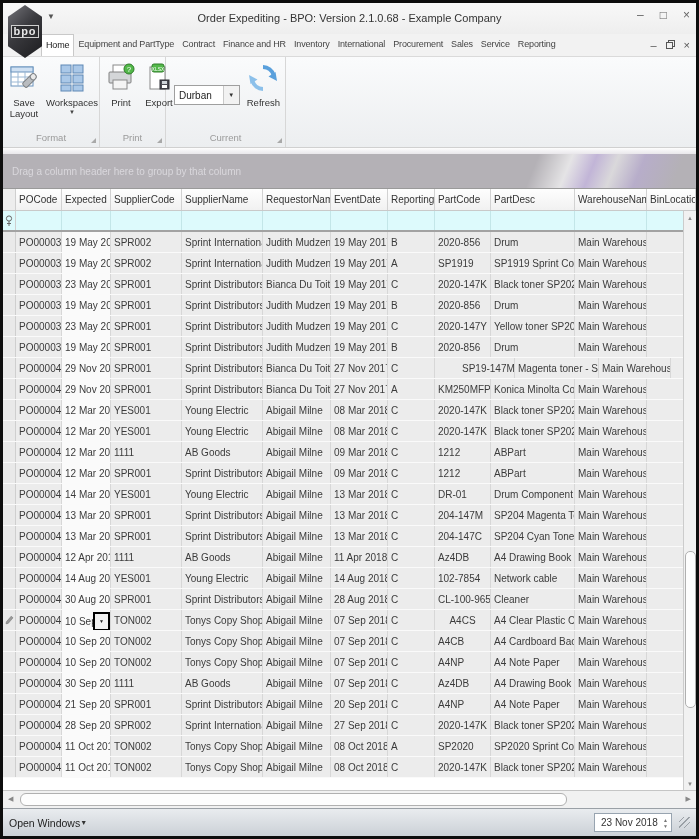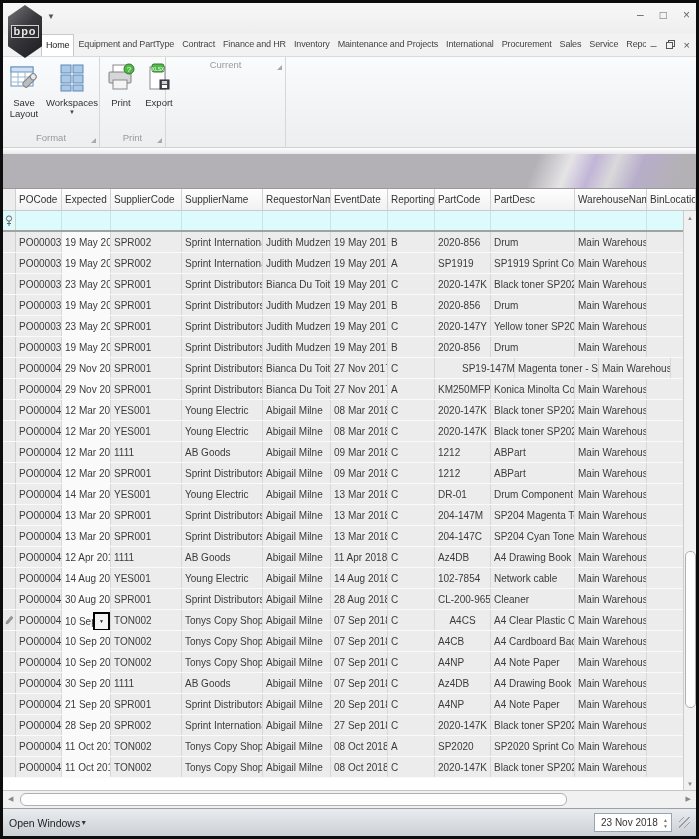"Order Expediting - BPO: Version" div.title { html: none -> <div>Order Expediting - BPO: Version 2.1.0.68 - Example Company</div> }
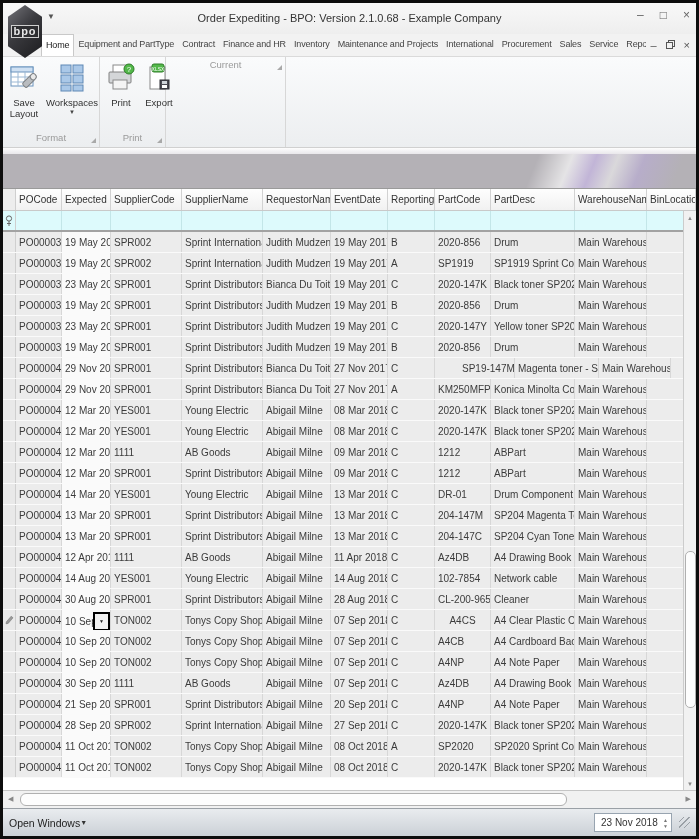"Maintenance and Projects" div.tab { html: <div>Maintenance and Projects</div> -> none }
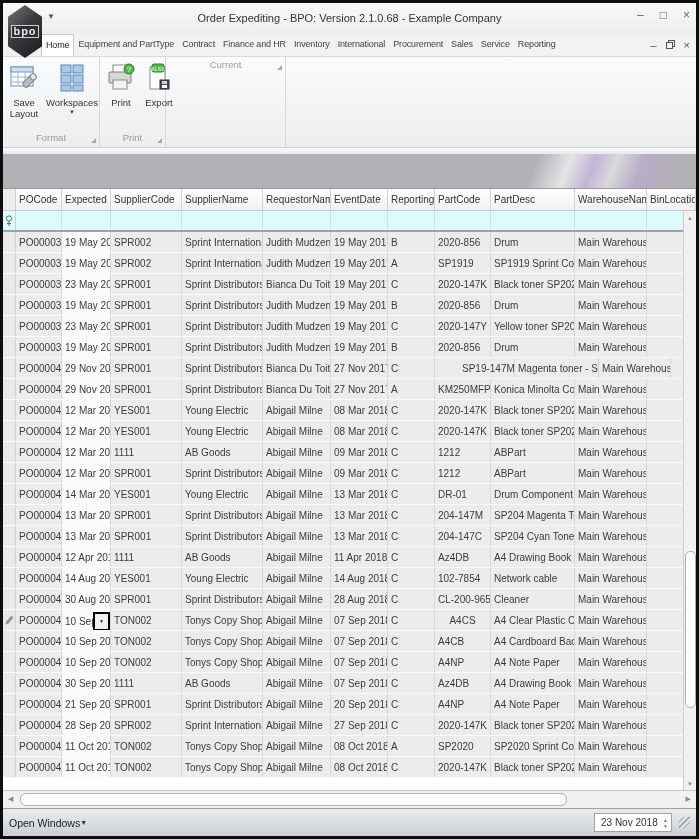"Durban" div.rgroup-content { html: none -> <div> <div> <span>Durban</span> <span>▼</span> </div> <div> <span> <svg> <path></path> <polygon></polygon> <path></path> <polygon></polygon> </svg> </span> <span>Refresh</span> </div> </div> }
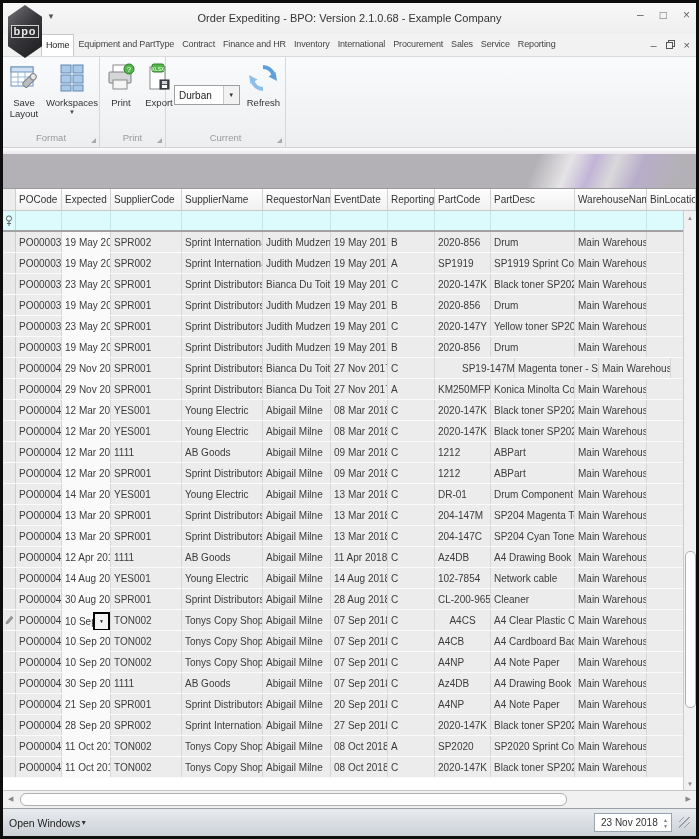"Drag a column header here" span { html: none -> <span>Drag a column header here to group by that column</span> }
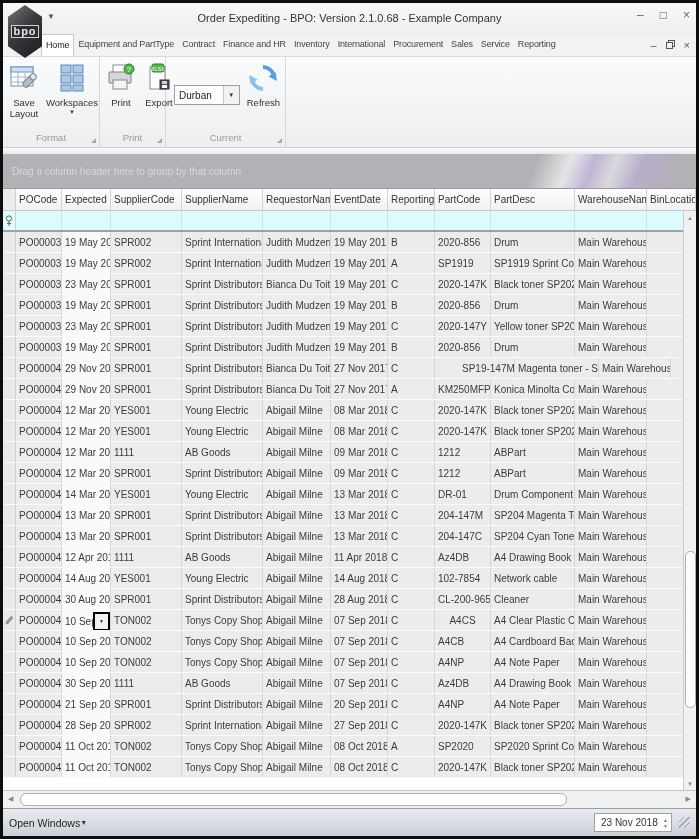"CL-200-965" div.gcell { text: CL-200-965 -> CL-100-965 }
